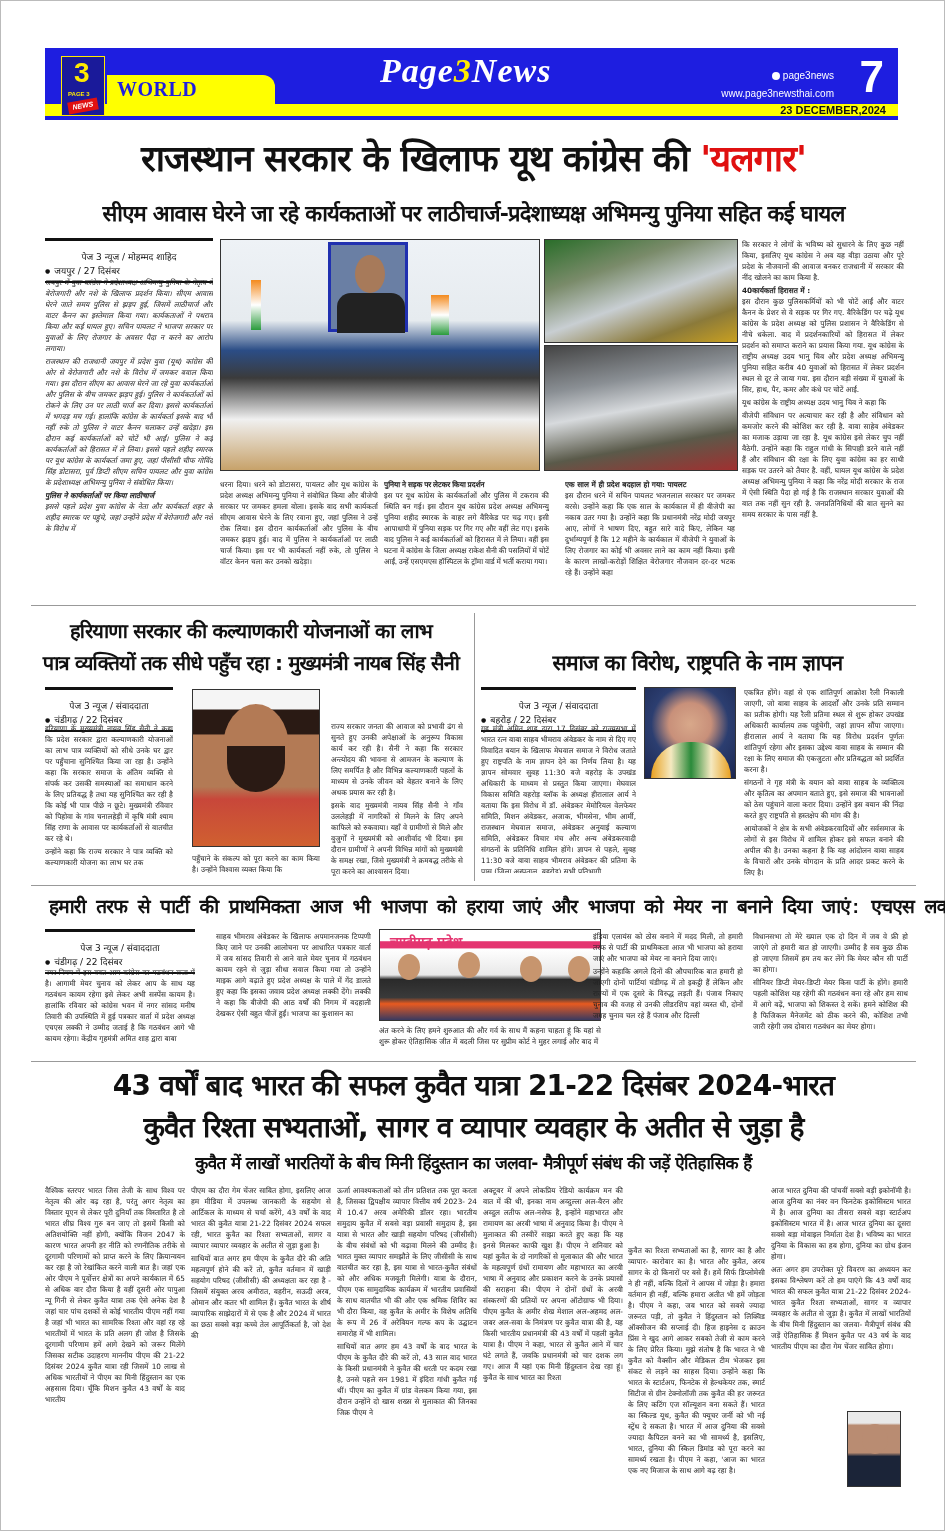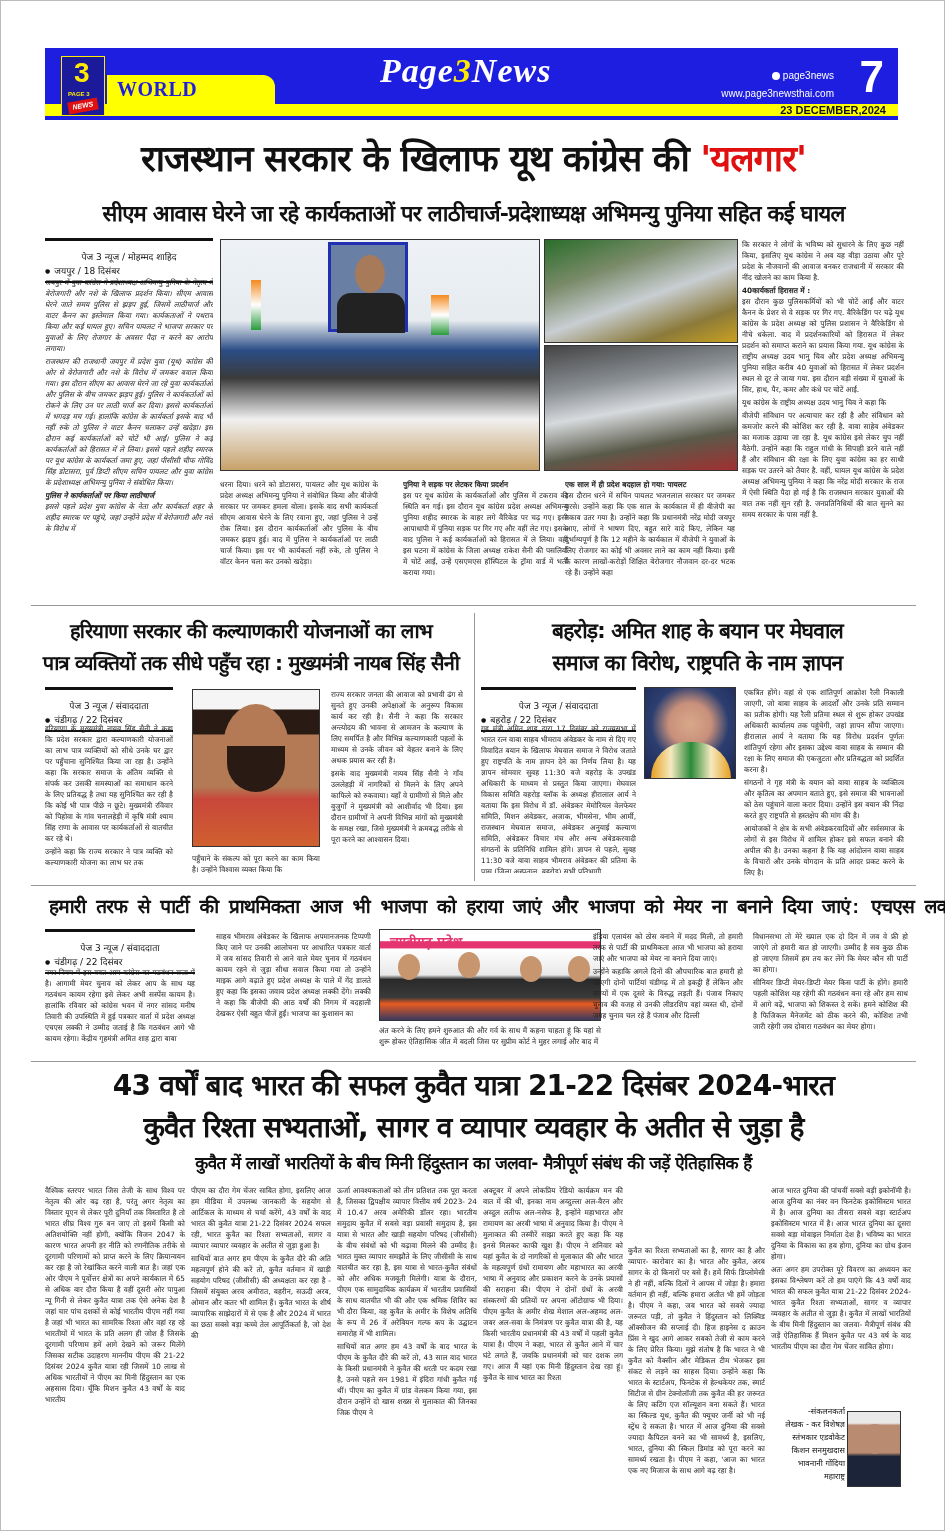"जयपुर / 18 दिसंबर" span.by-place { text: 18 -> 27 }
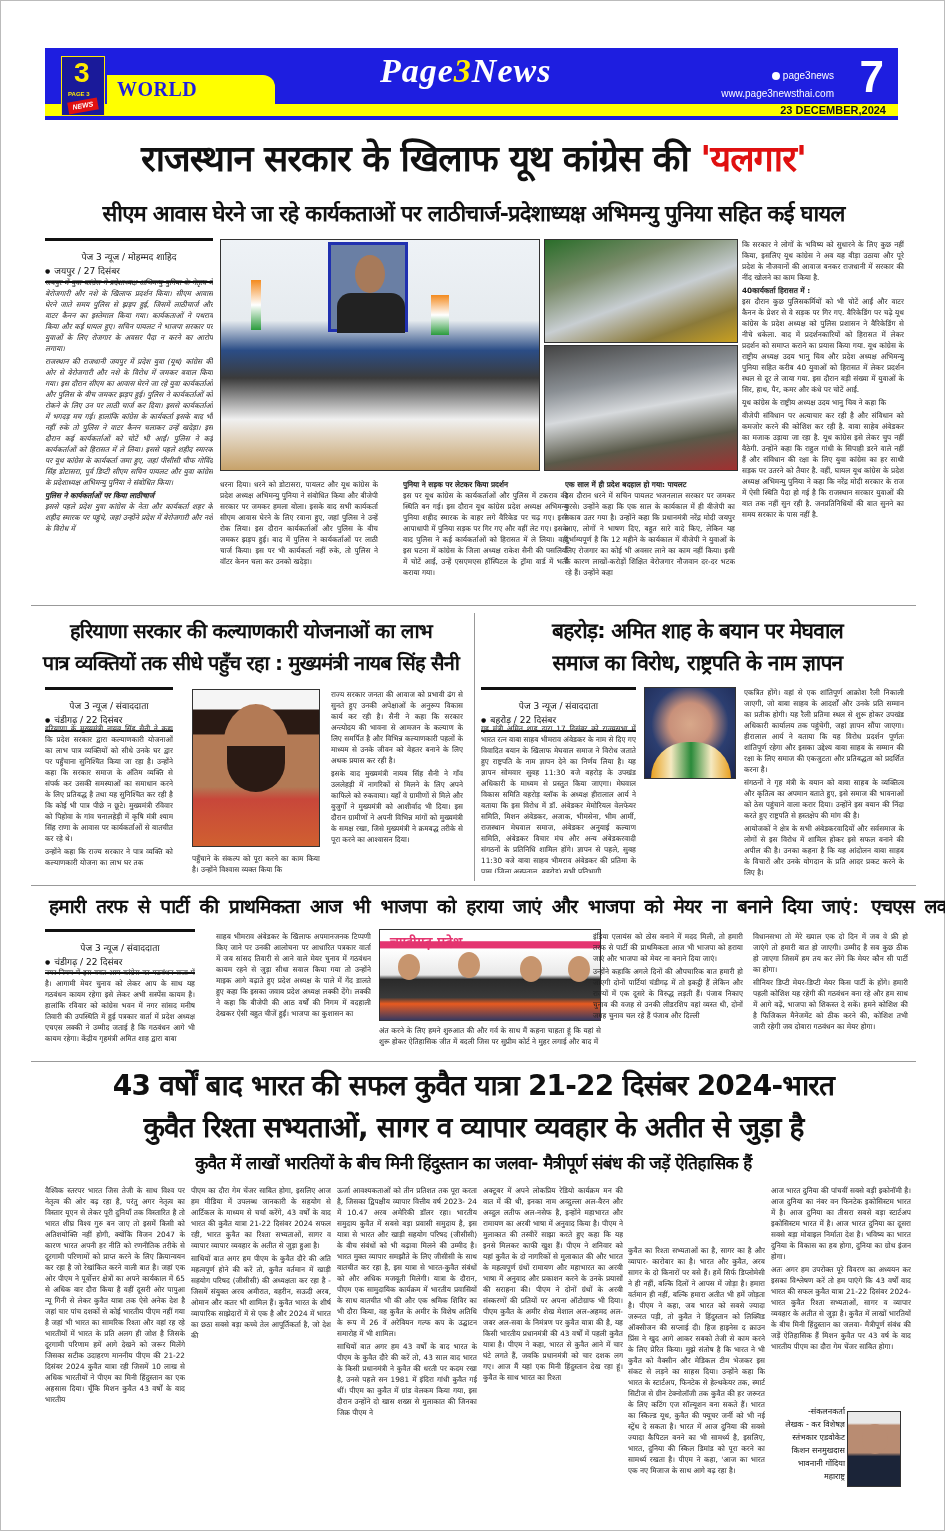"पुनिया ने सड़क पर लेटकर" div.col { font-family: none -> Liberation Serif, serif; left: 402px -> 383px }
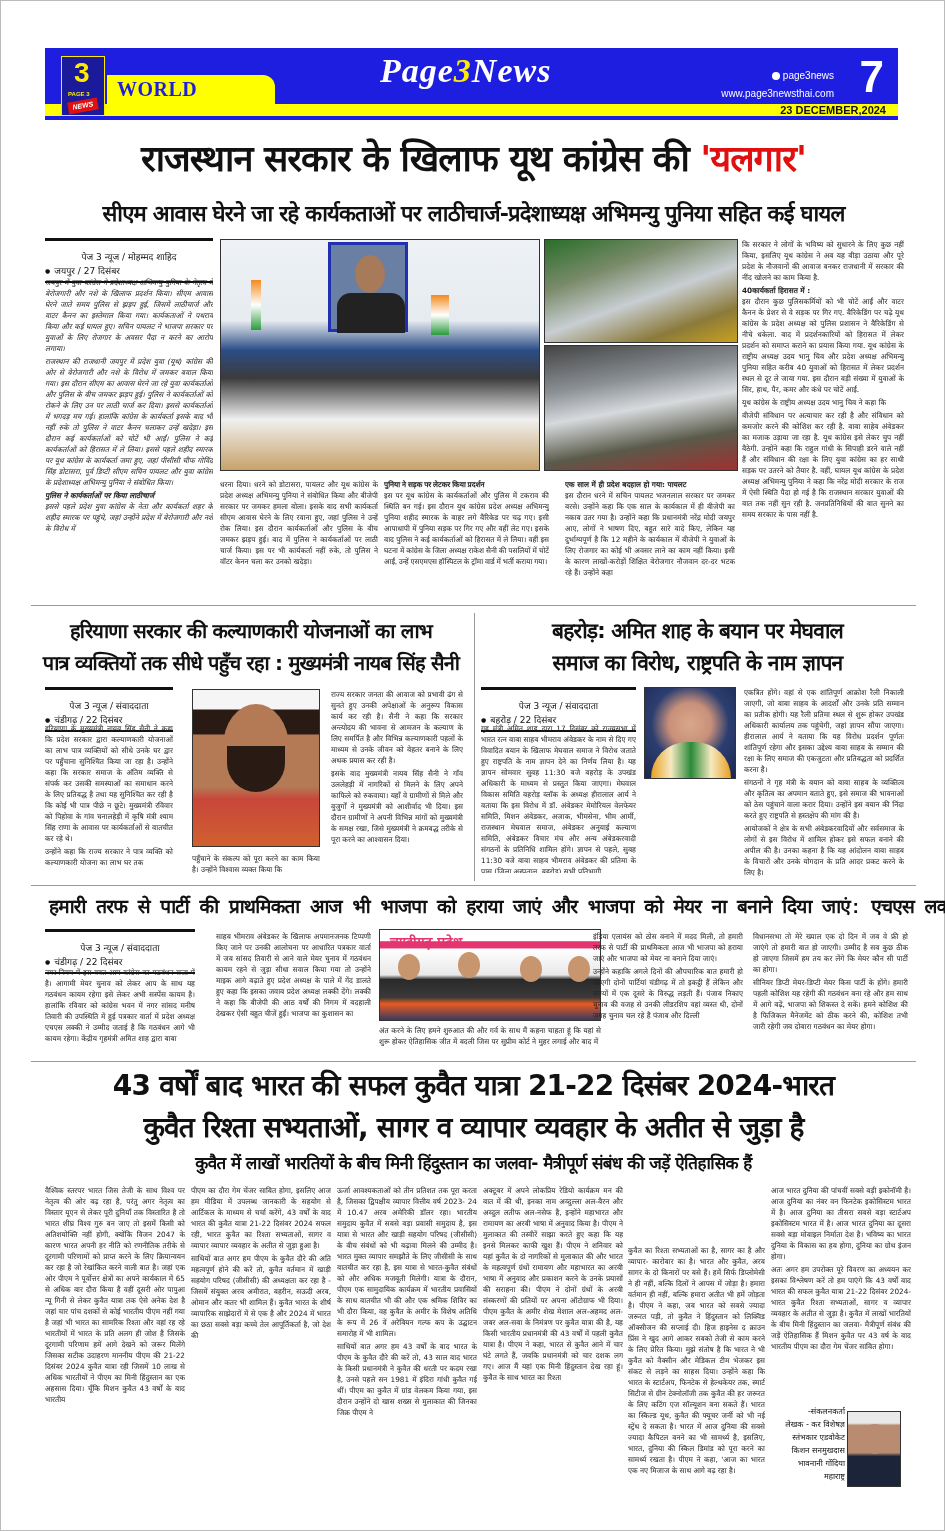"बहरोड़: अमित शाह के बयान" div.h3 { html: <div>बहरोड़: अमित शाह के बयान पर मेघवाल</div> -> none }
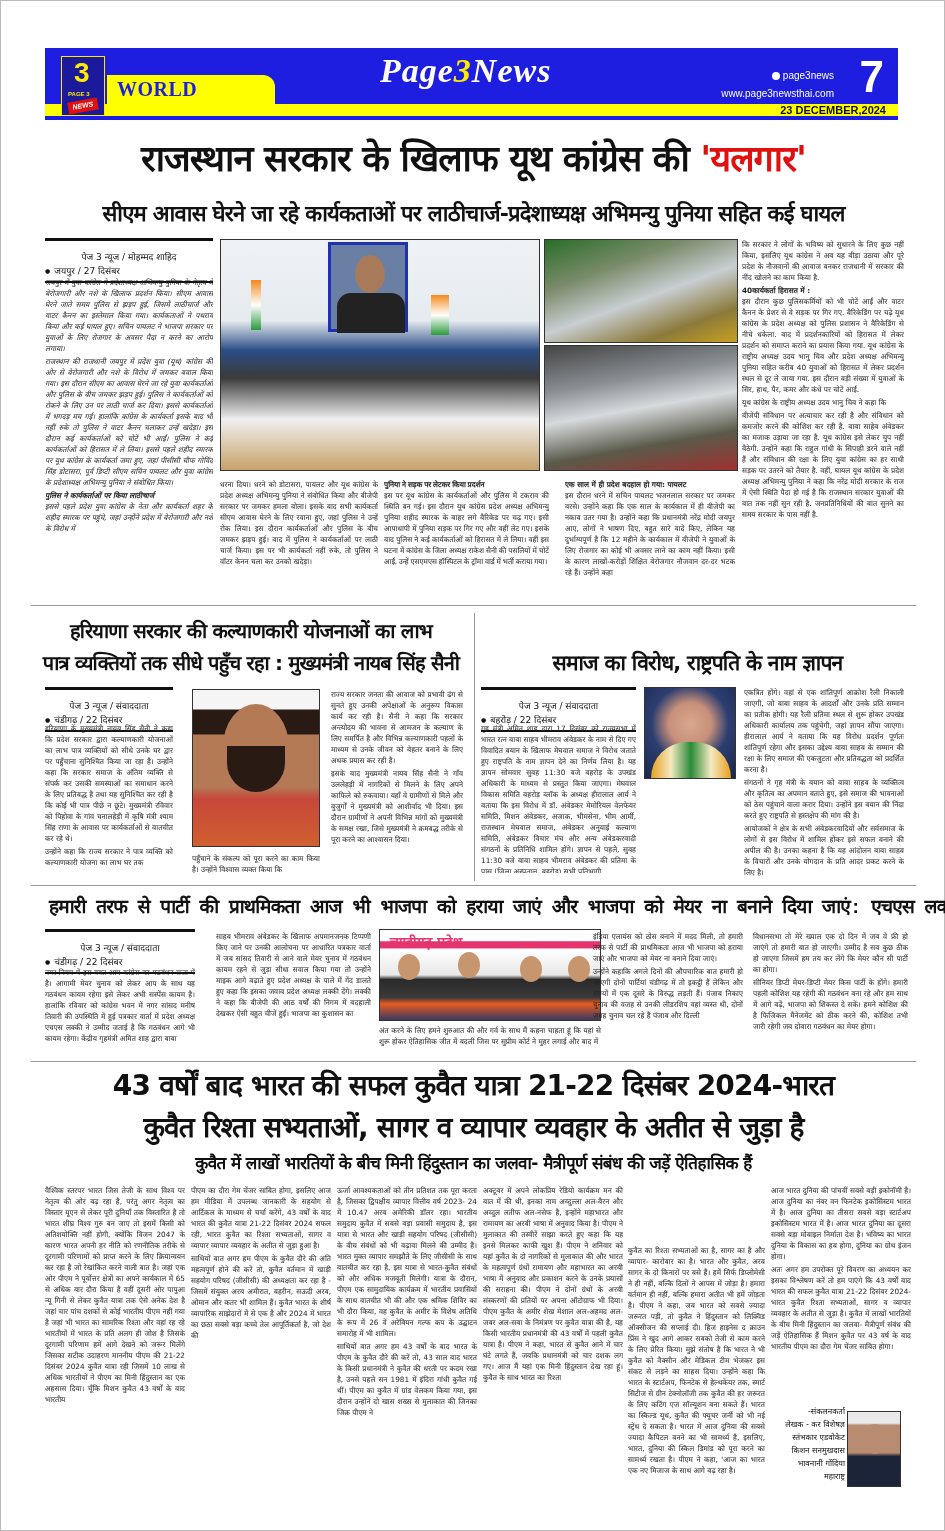"राज्य सरकार जनता की आवाज" div.col { top: 688px -> 720px }
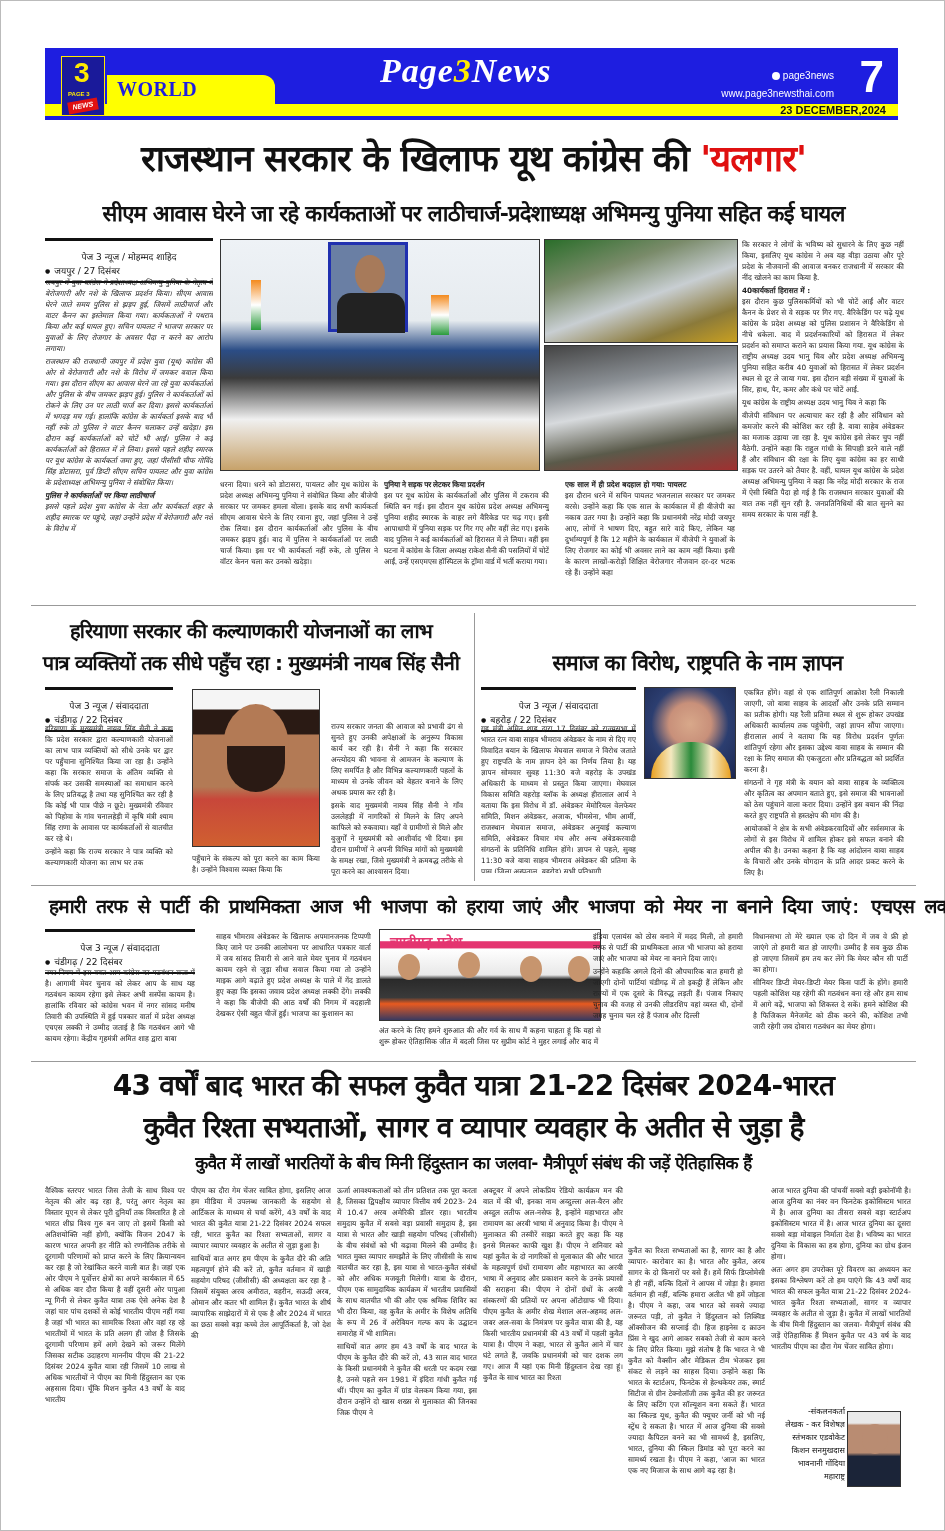"-संकलनकर्ता" div.sig { html: <div> <div>-संकलनकर्ता</div> <div>लेखक - कर विशेषज्ञ</div> <div>स्तंभकार एडवोकेट</div> <div>किशन सनमुखदास</div> <div>भावनानी गोंदिया</div> <div>महाराष्ट्र</div> </div> -> none }
